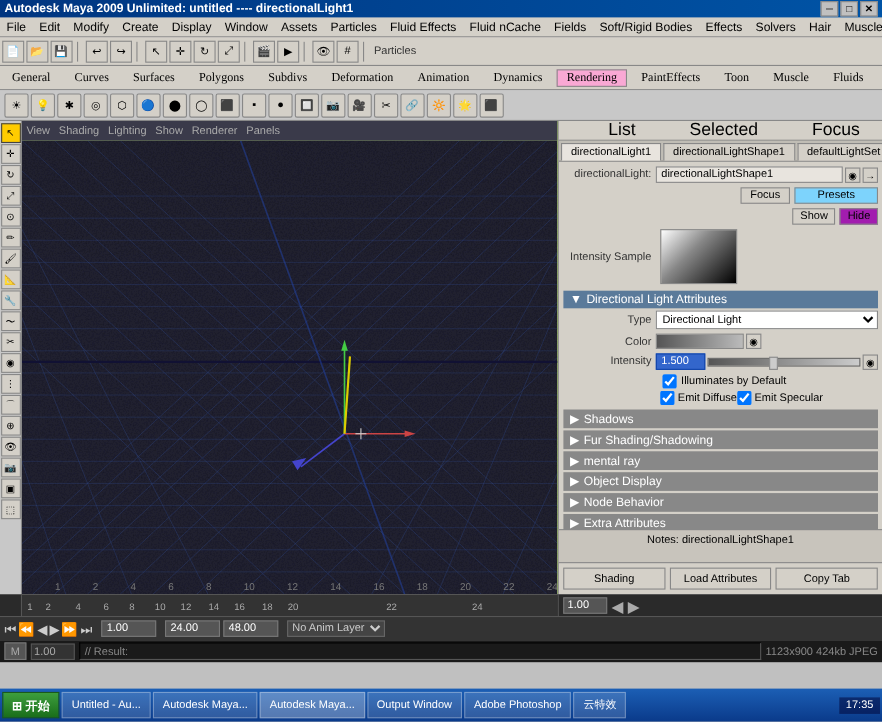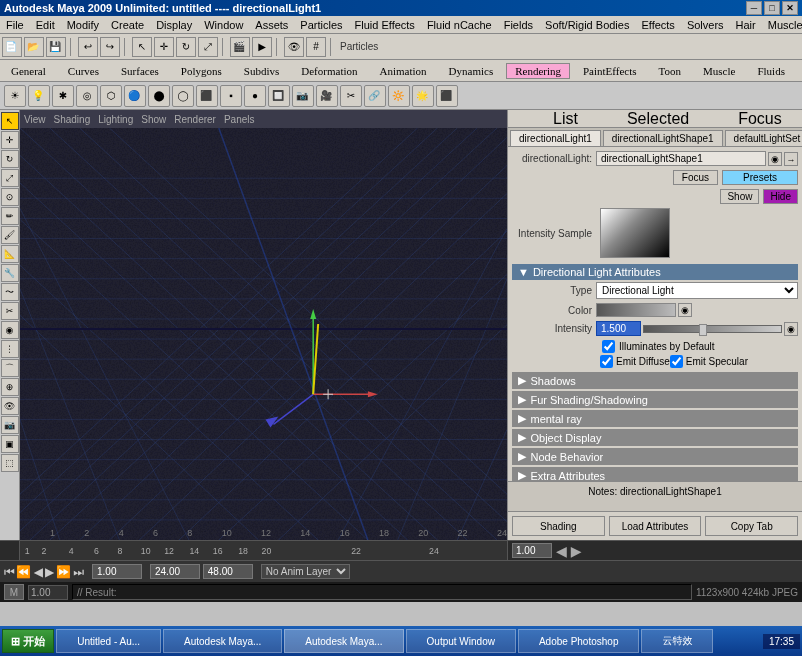"Untitled - Au..." .taskbar-item { padding: 2px 20px -> 2px 8px }
